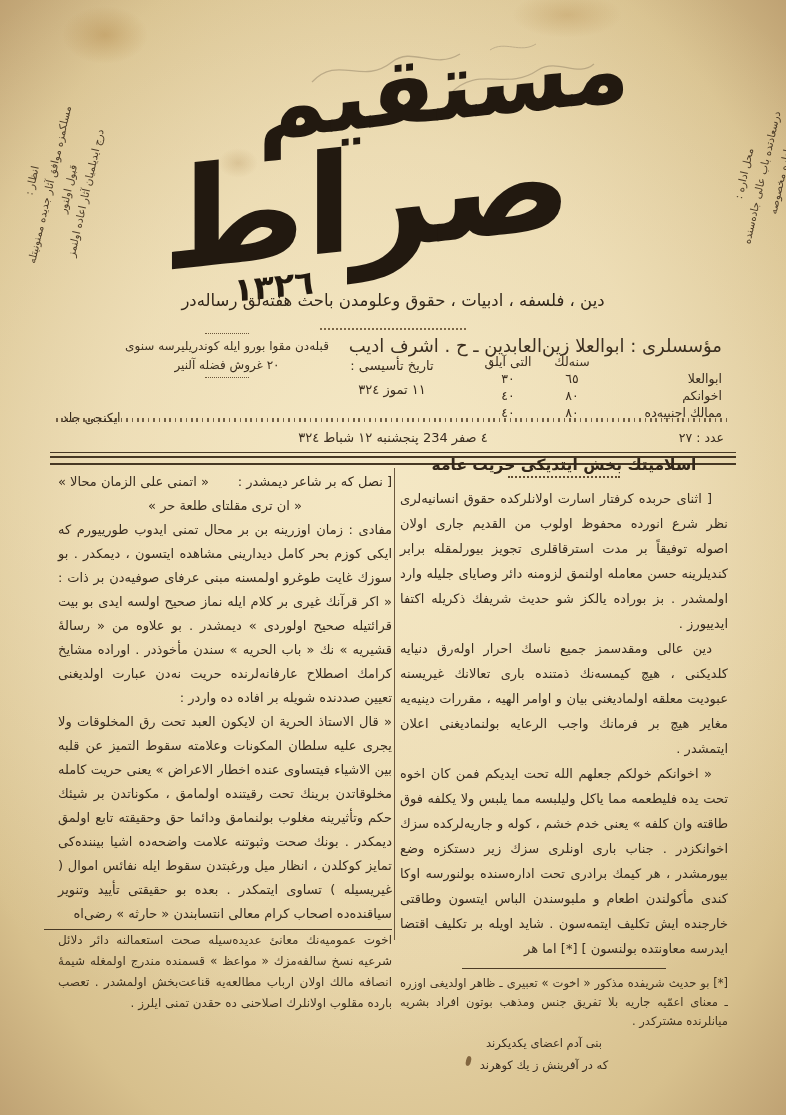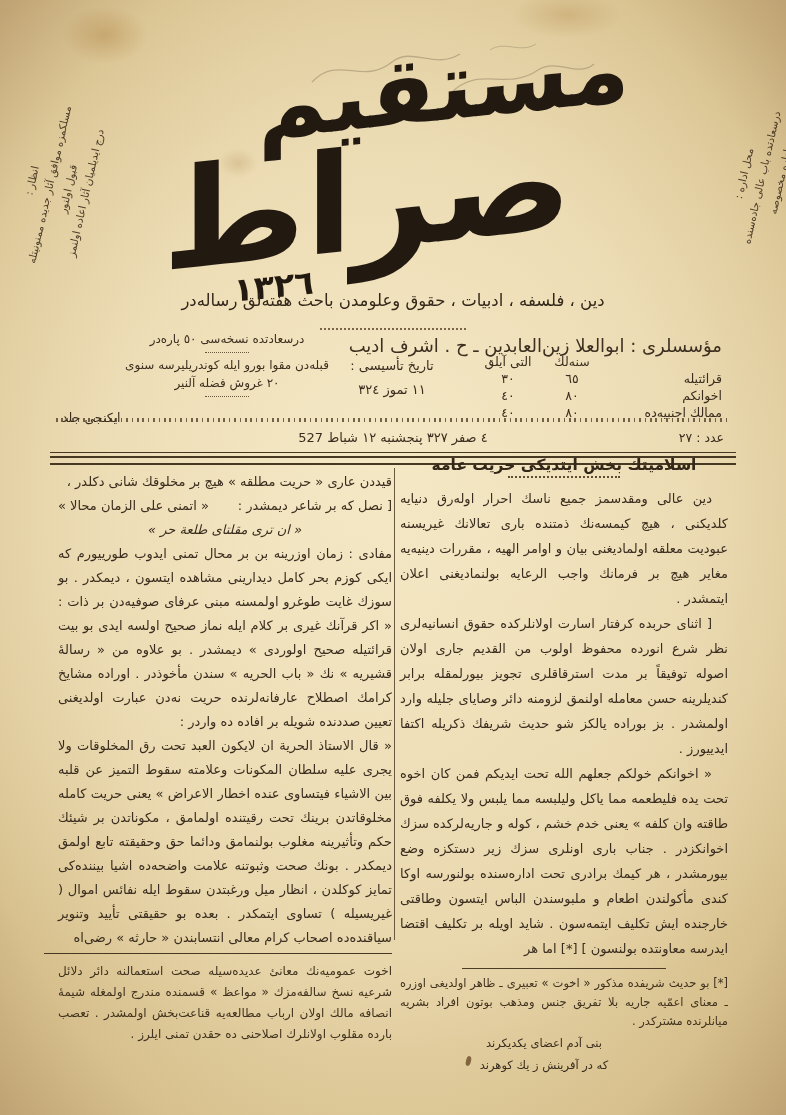"درسعادتده نسخه‌سى ٥٠ پاره‌در" div { html: <div>درسعادتده نسخه‌سى ٥٠ پاره‌در</div> -> none }
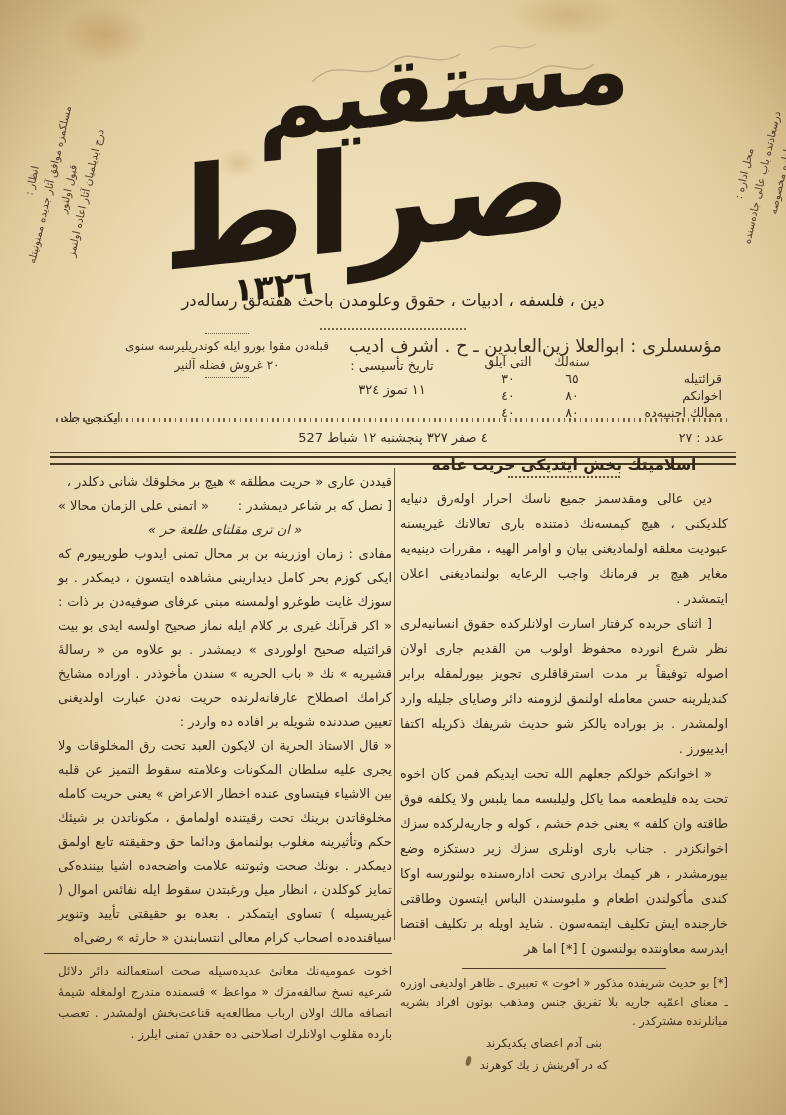"قرائتيله" span.st-label { text: قرائتيله -> ابوالعلا }
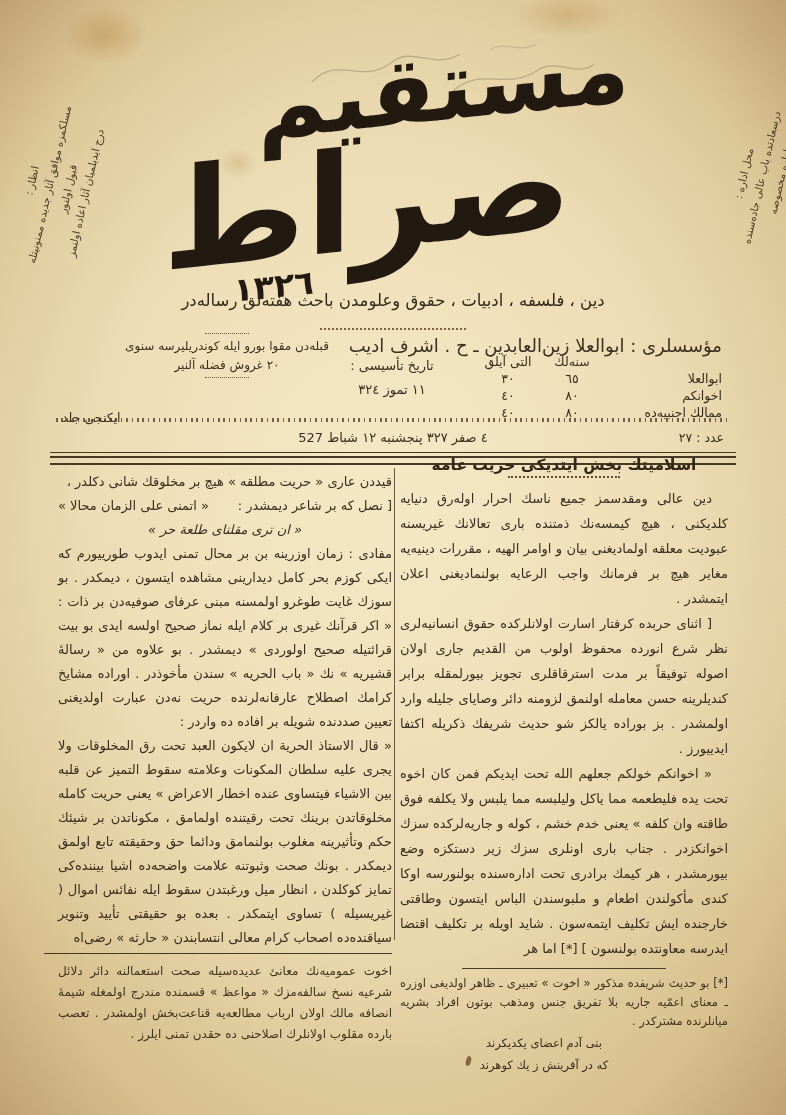"٤ صفر ٣٢٧ پنجشنبه ١٢" div.issue-date { text: ٣٢٧ پنجشنبه ١٢ شباط 527 -> 234 پنجشنبه ١٢ شباط ٣٢٤ }
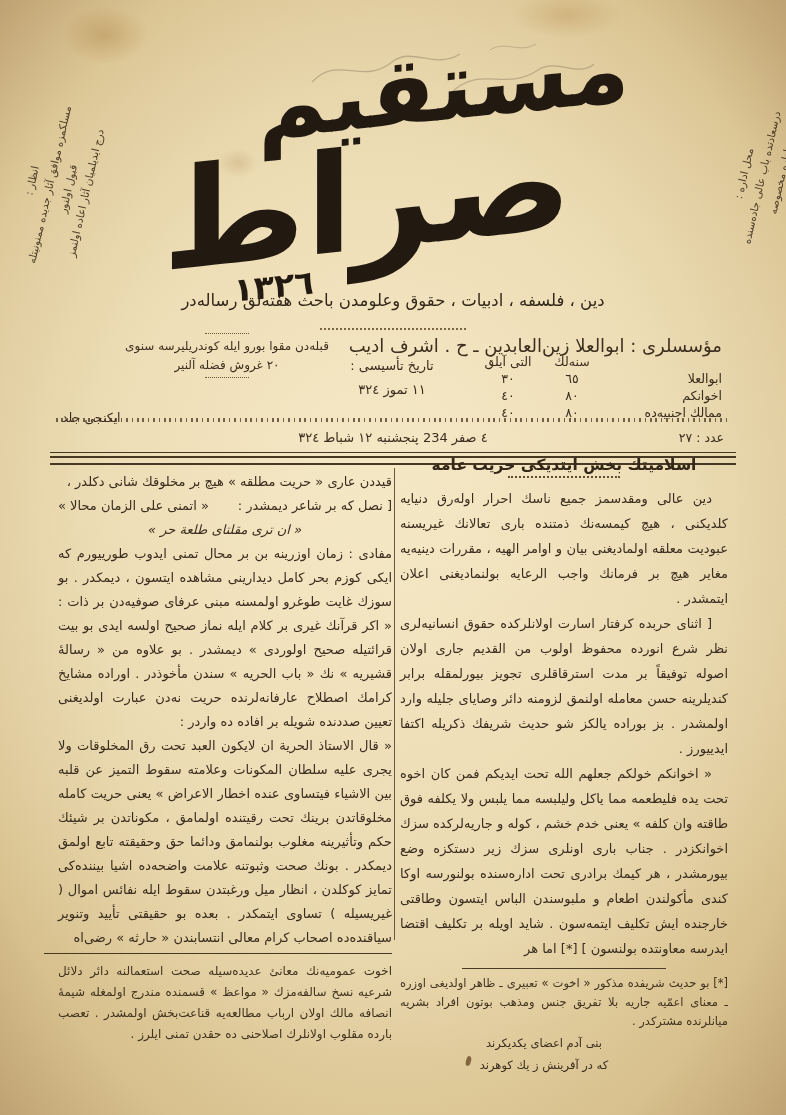"قيددن عارى « حريت مطلقه" p { html: <p>قيددن عارى « حريت مطلقه » هيچ بر مخلوقك شانى دكلدر ،</p> -> none }
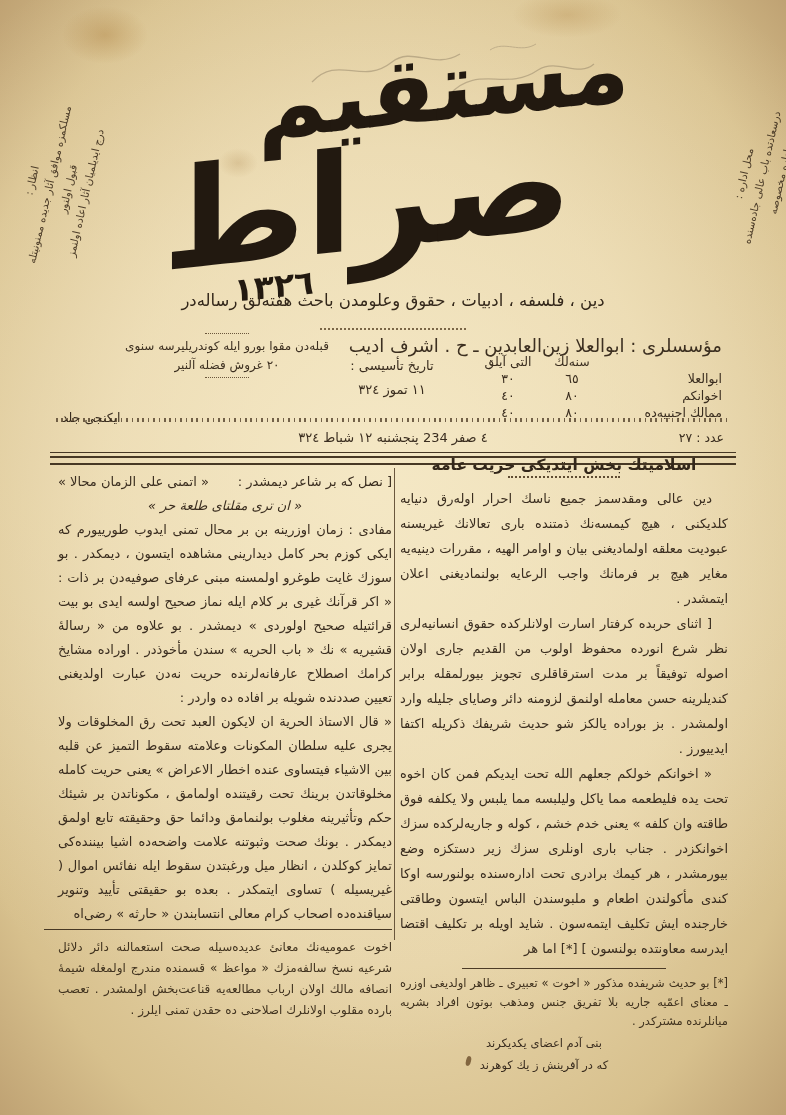"« ان ترى مقلتاى طلعة" .verse-center { font-style: italic -> none }
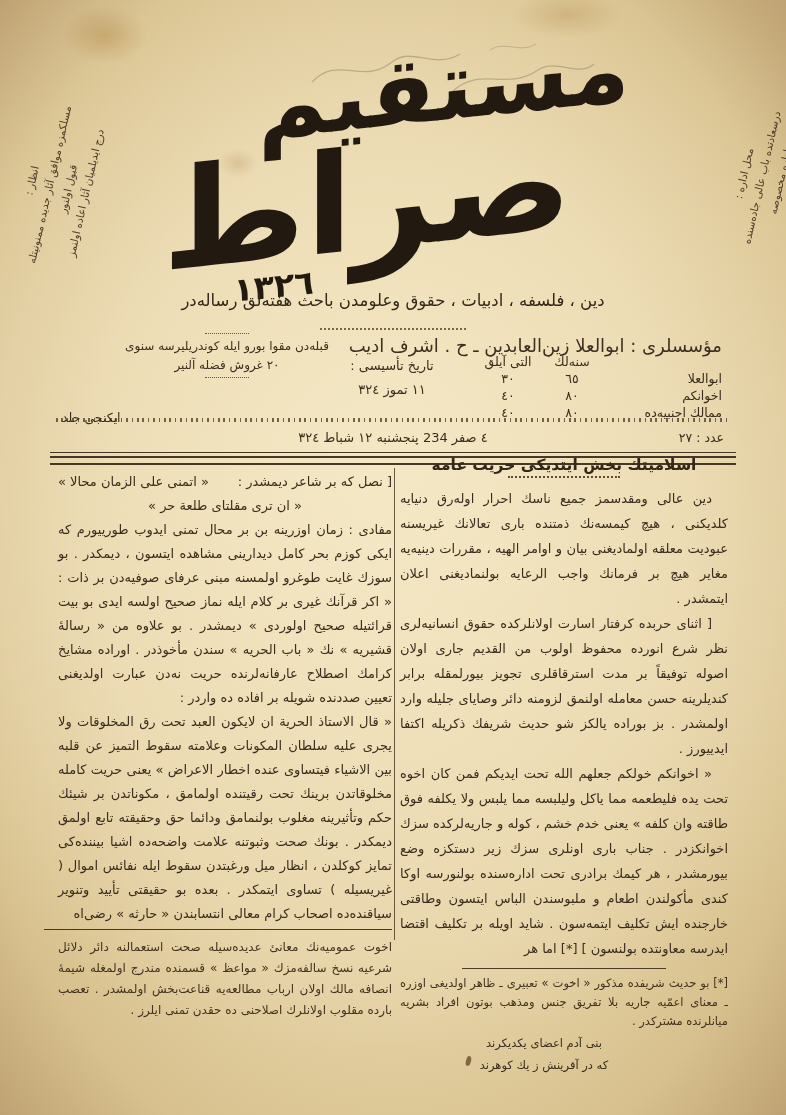"دين عالى ومقدسمز جميع ناسك" p { order: before "[ اثناى حربده كرفتار اسارت" -> after "[ اثناى حربده كرفتار اسارت" }
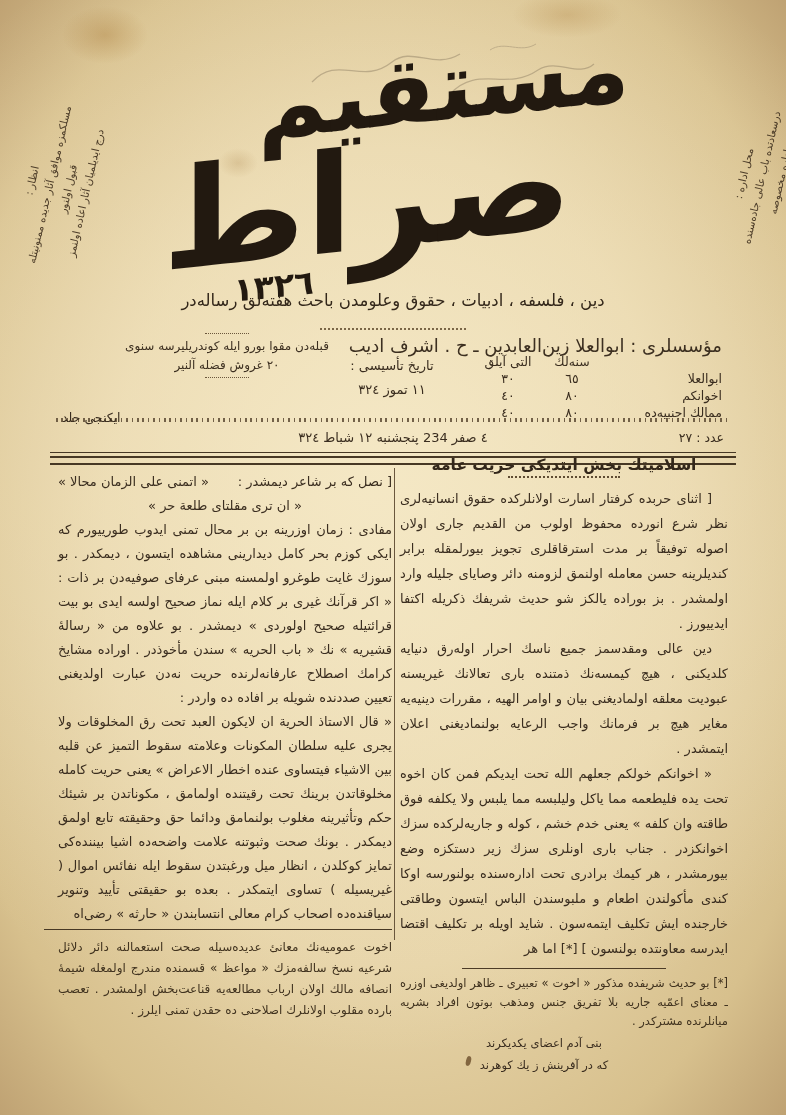"اخوت عموميه‌نك معانئ عديده‌سيله صحت" .left-footer { margin: 7px 0 0 -> 0 0 0 }
